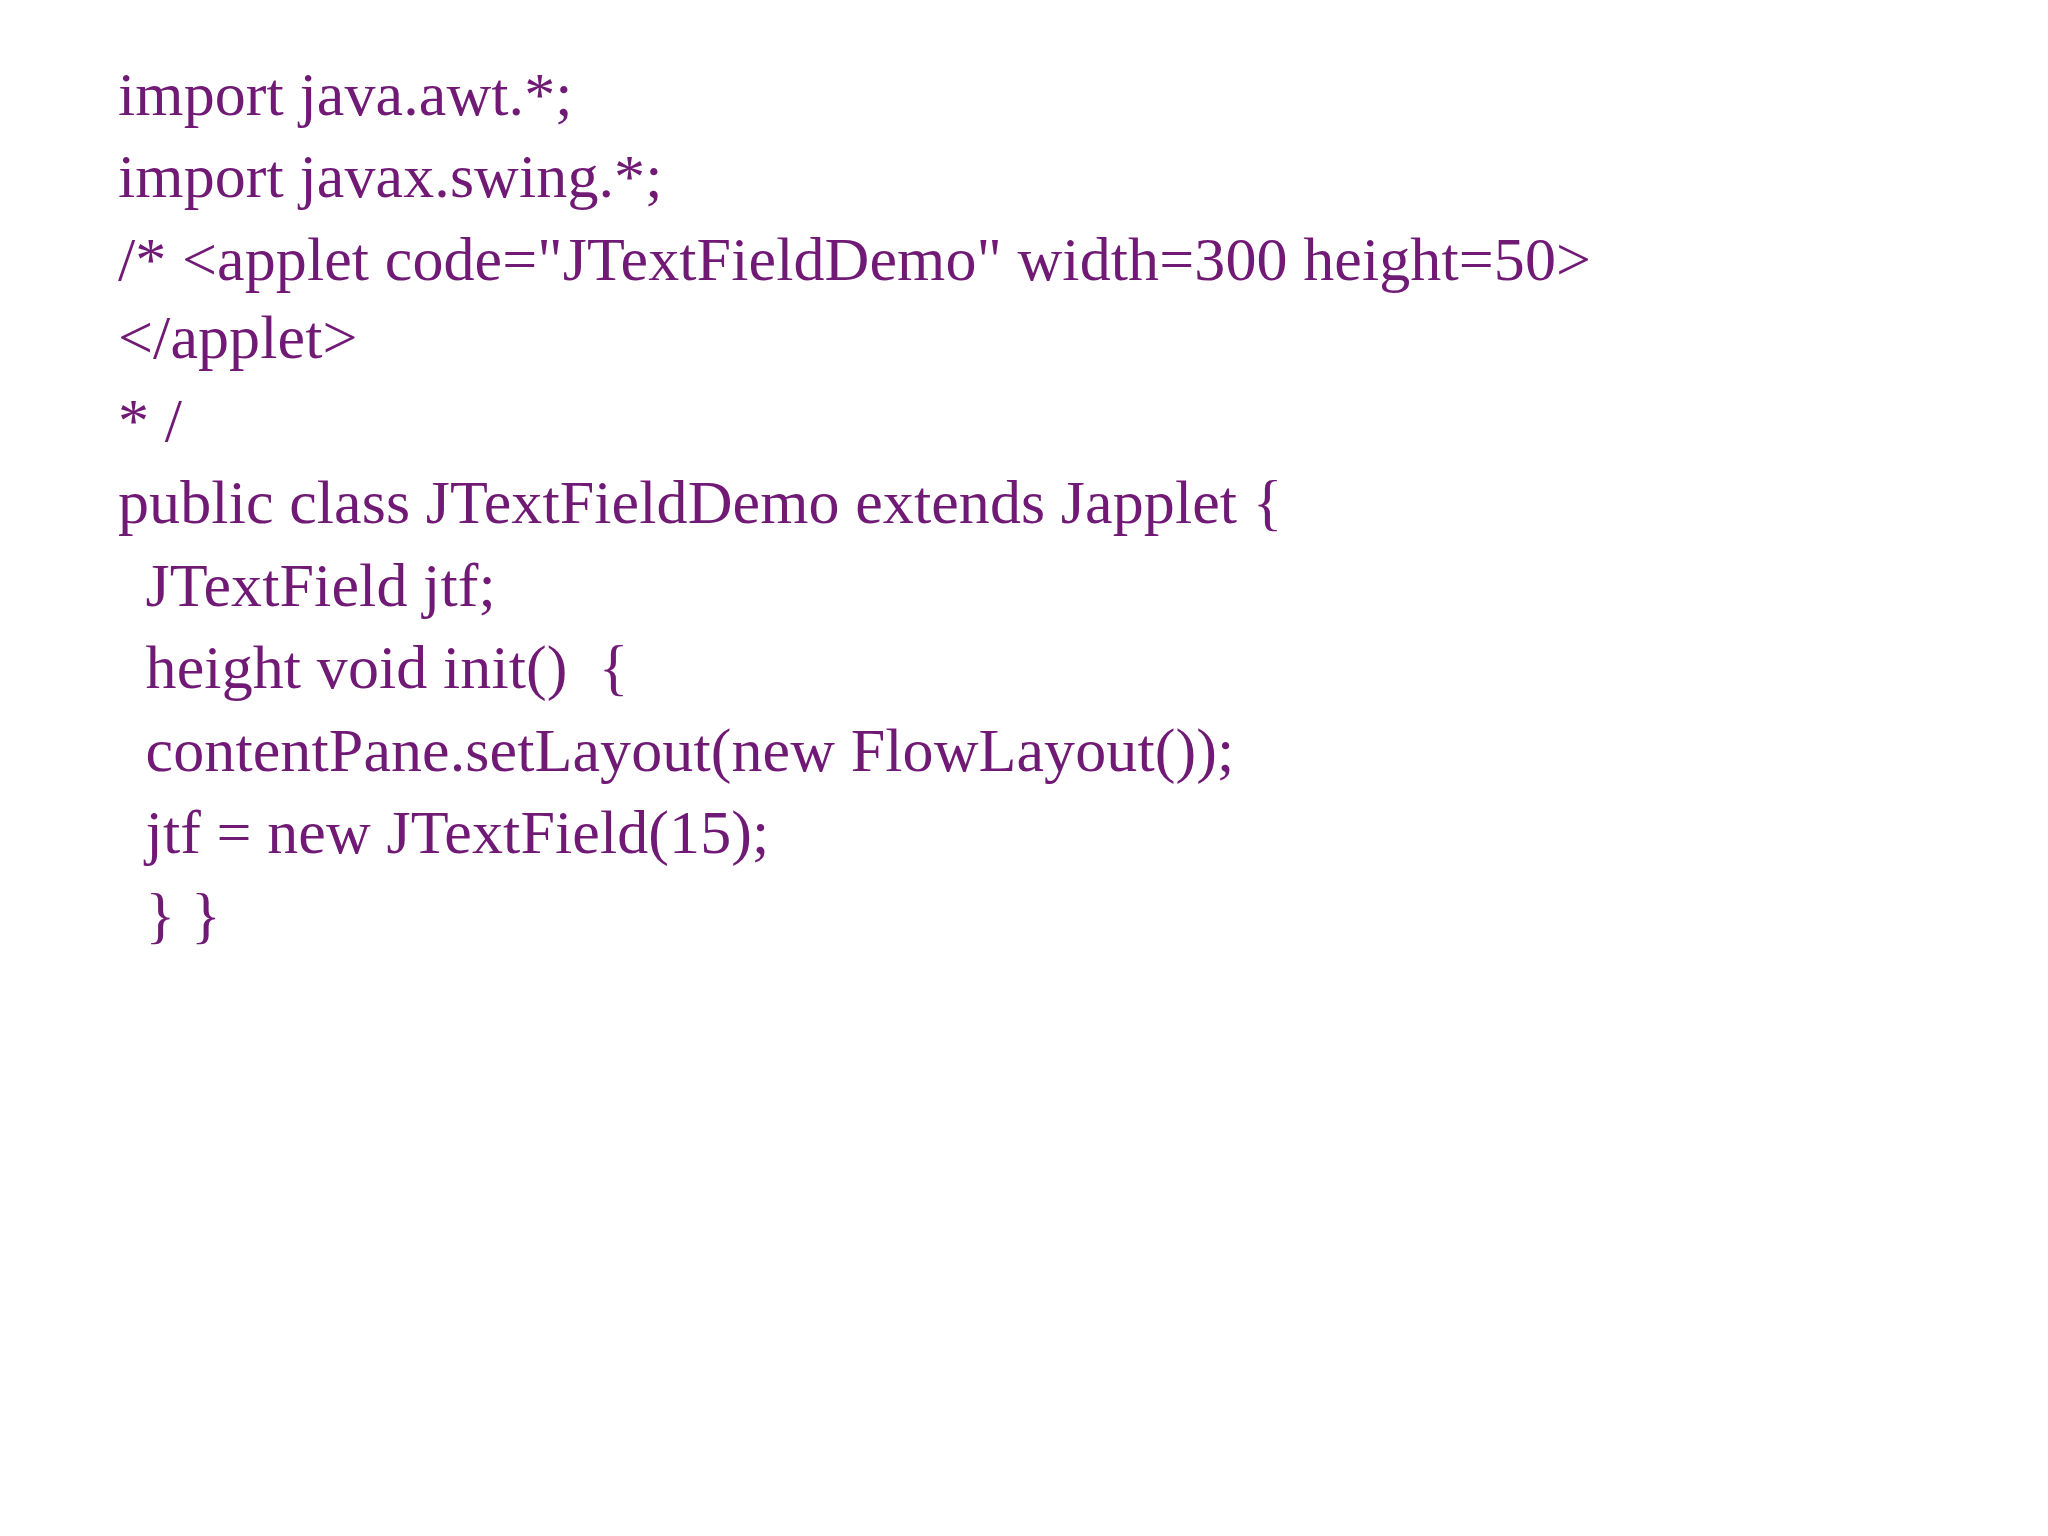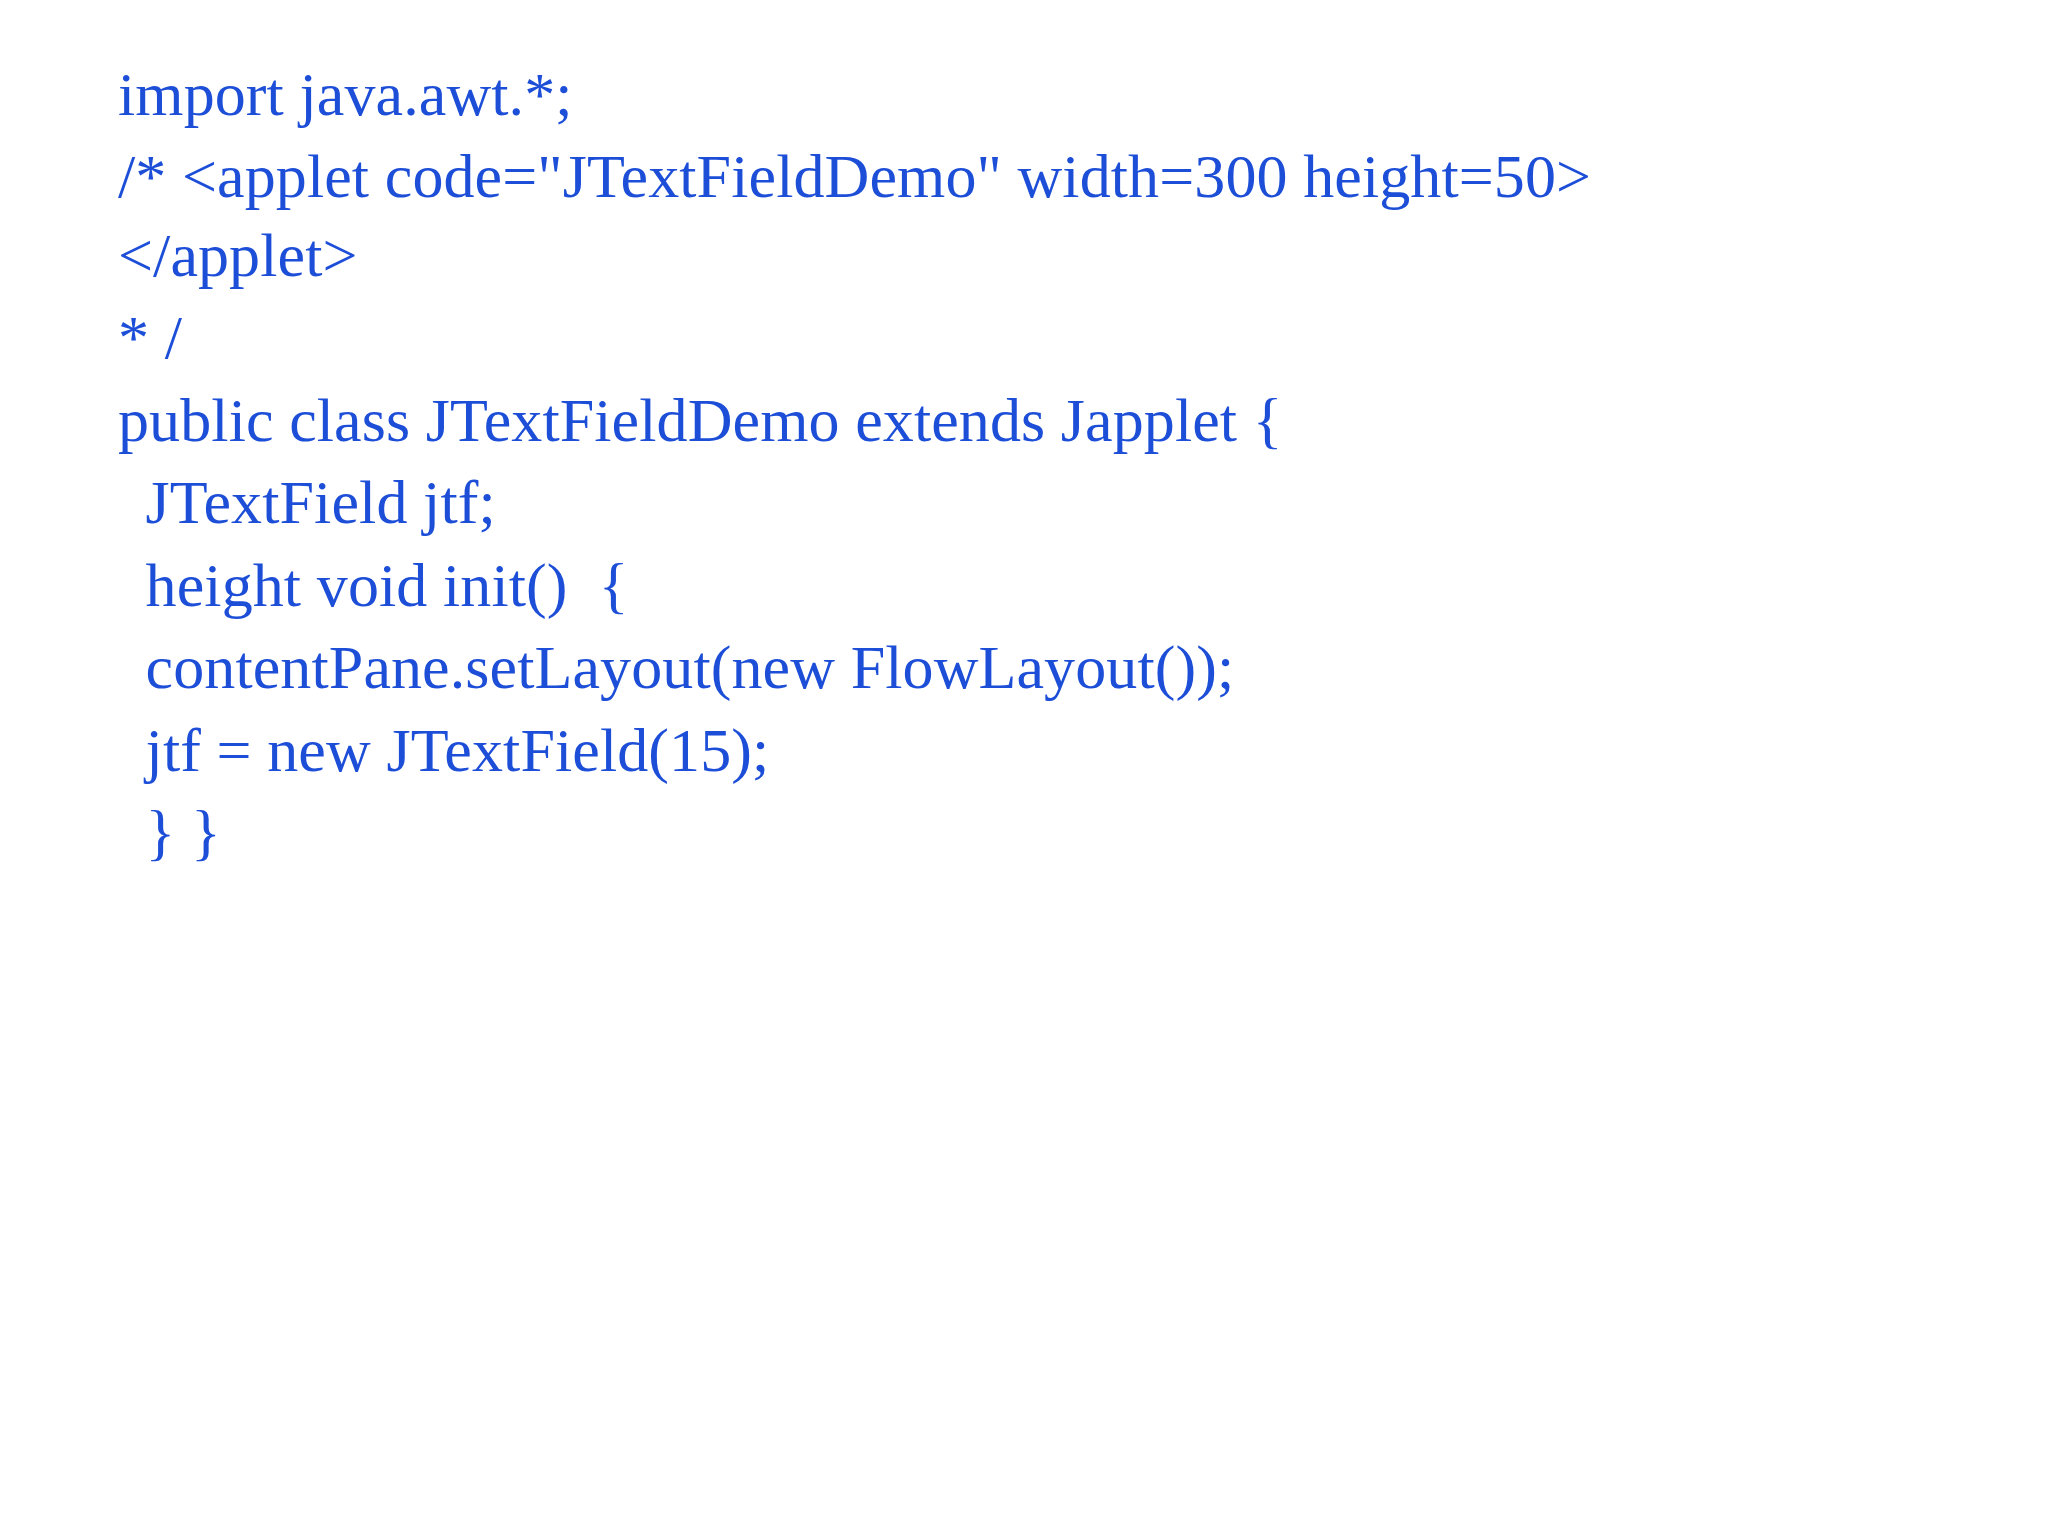"import java.awt.*;" .code-line { color: #1d4ed8 -> #701a75 }
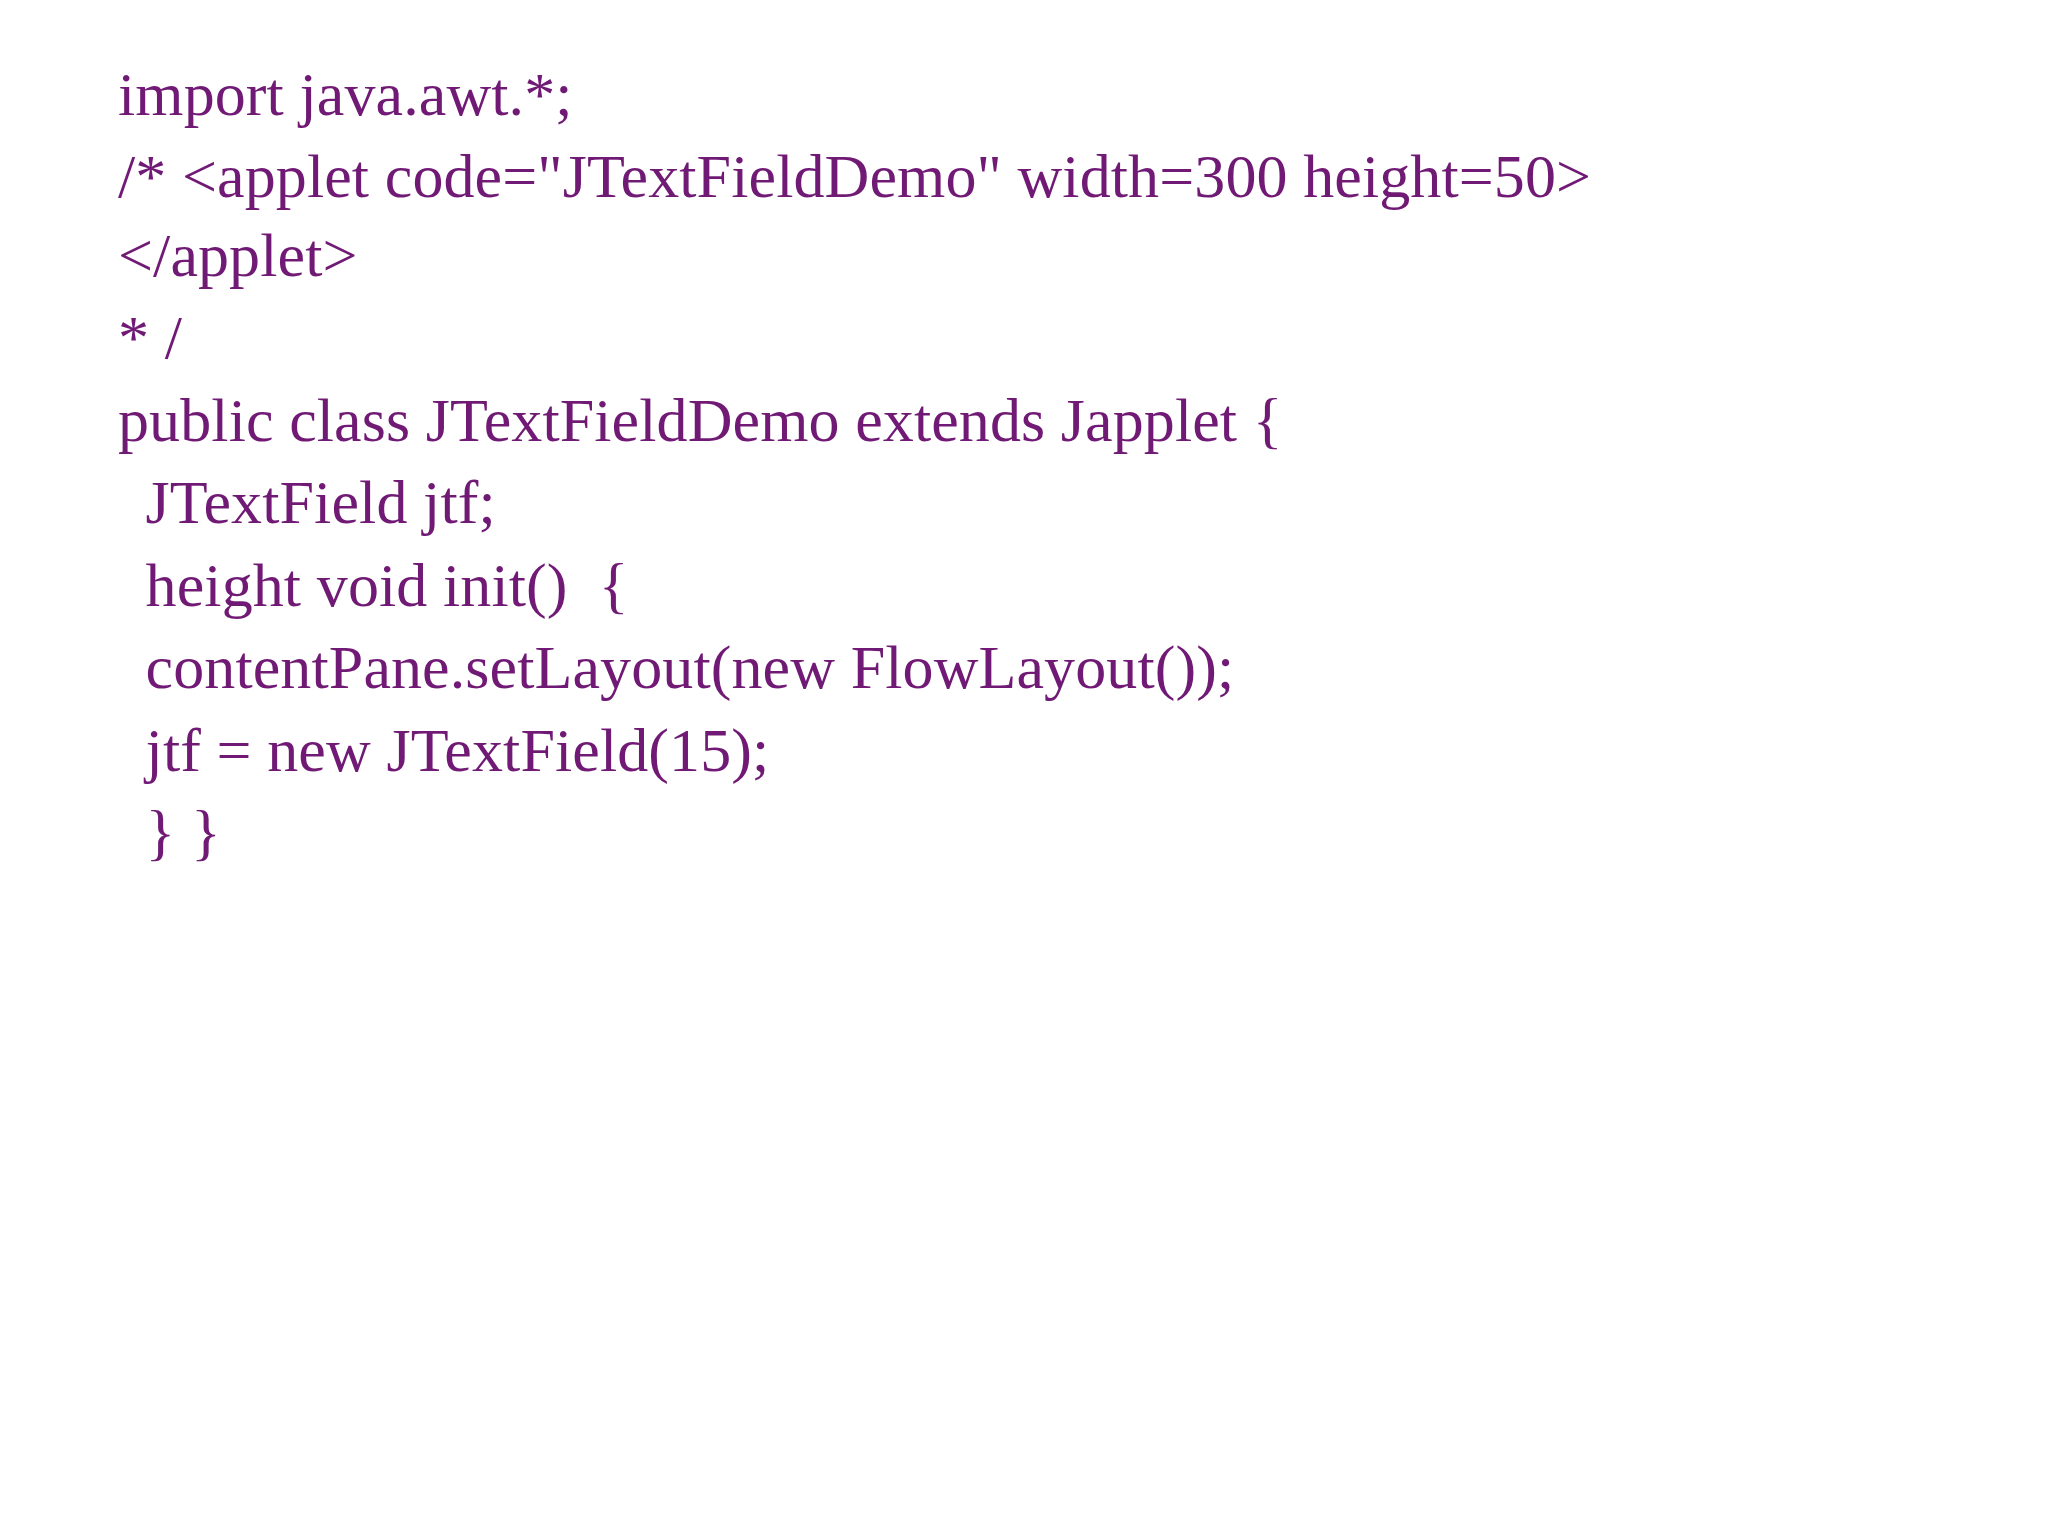"import javax.swing.*;" div.code-line { html: none -> <div>import javax.swing.*;</div> }
